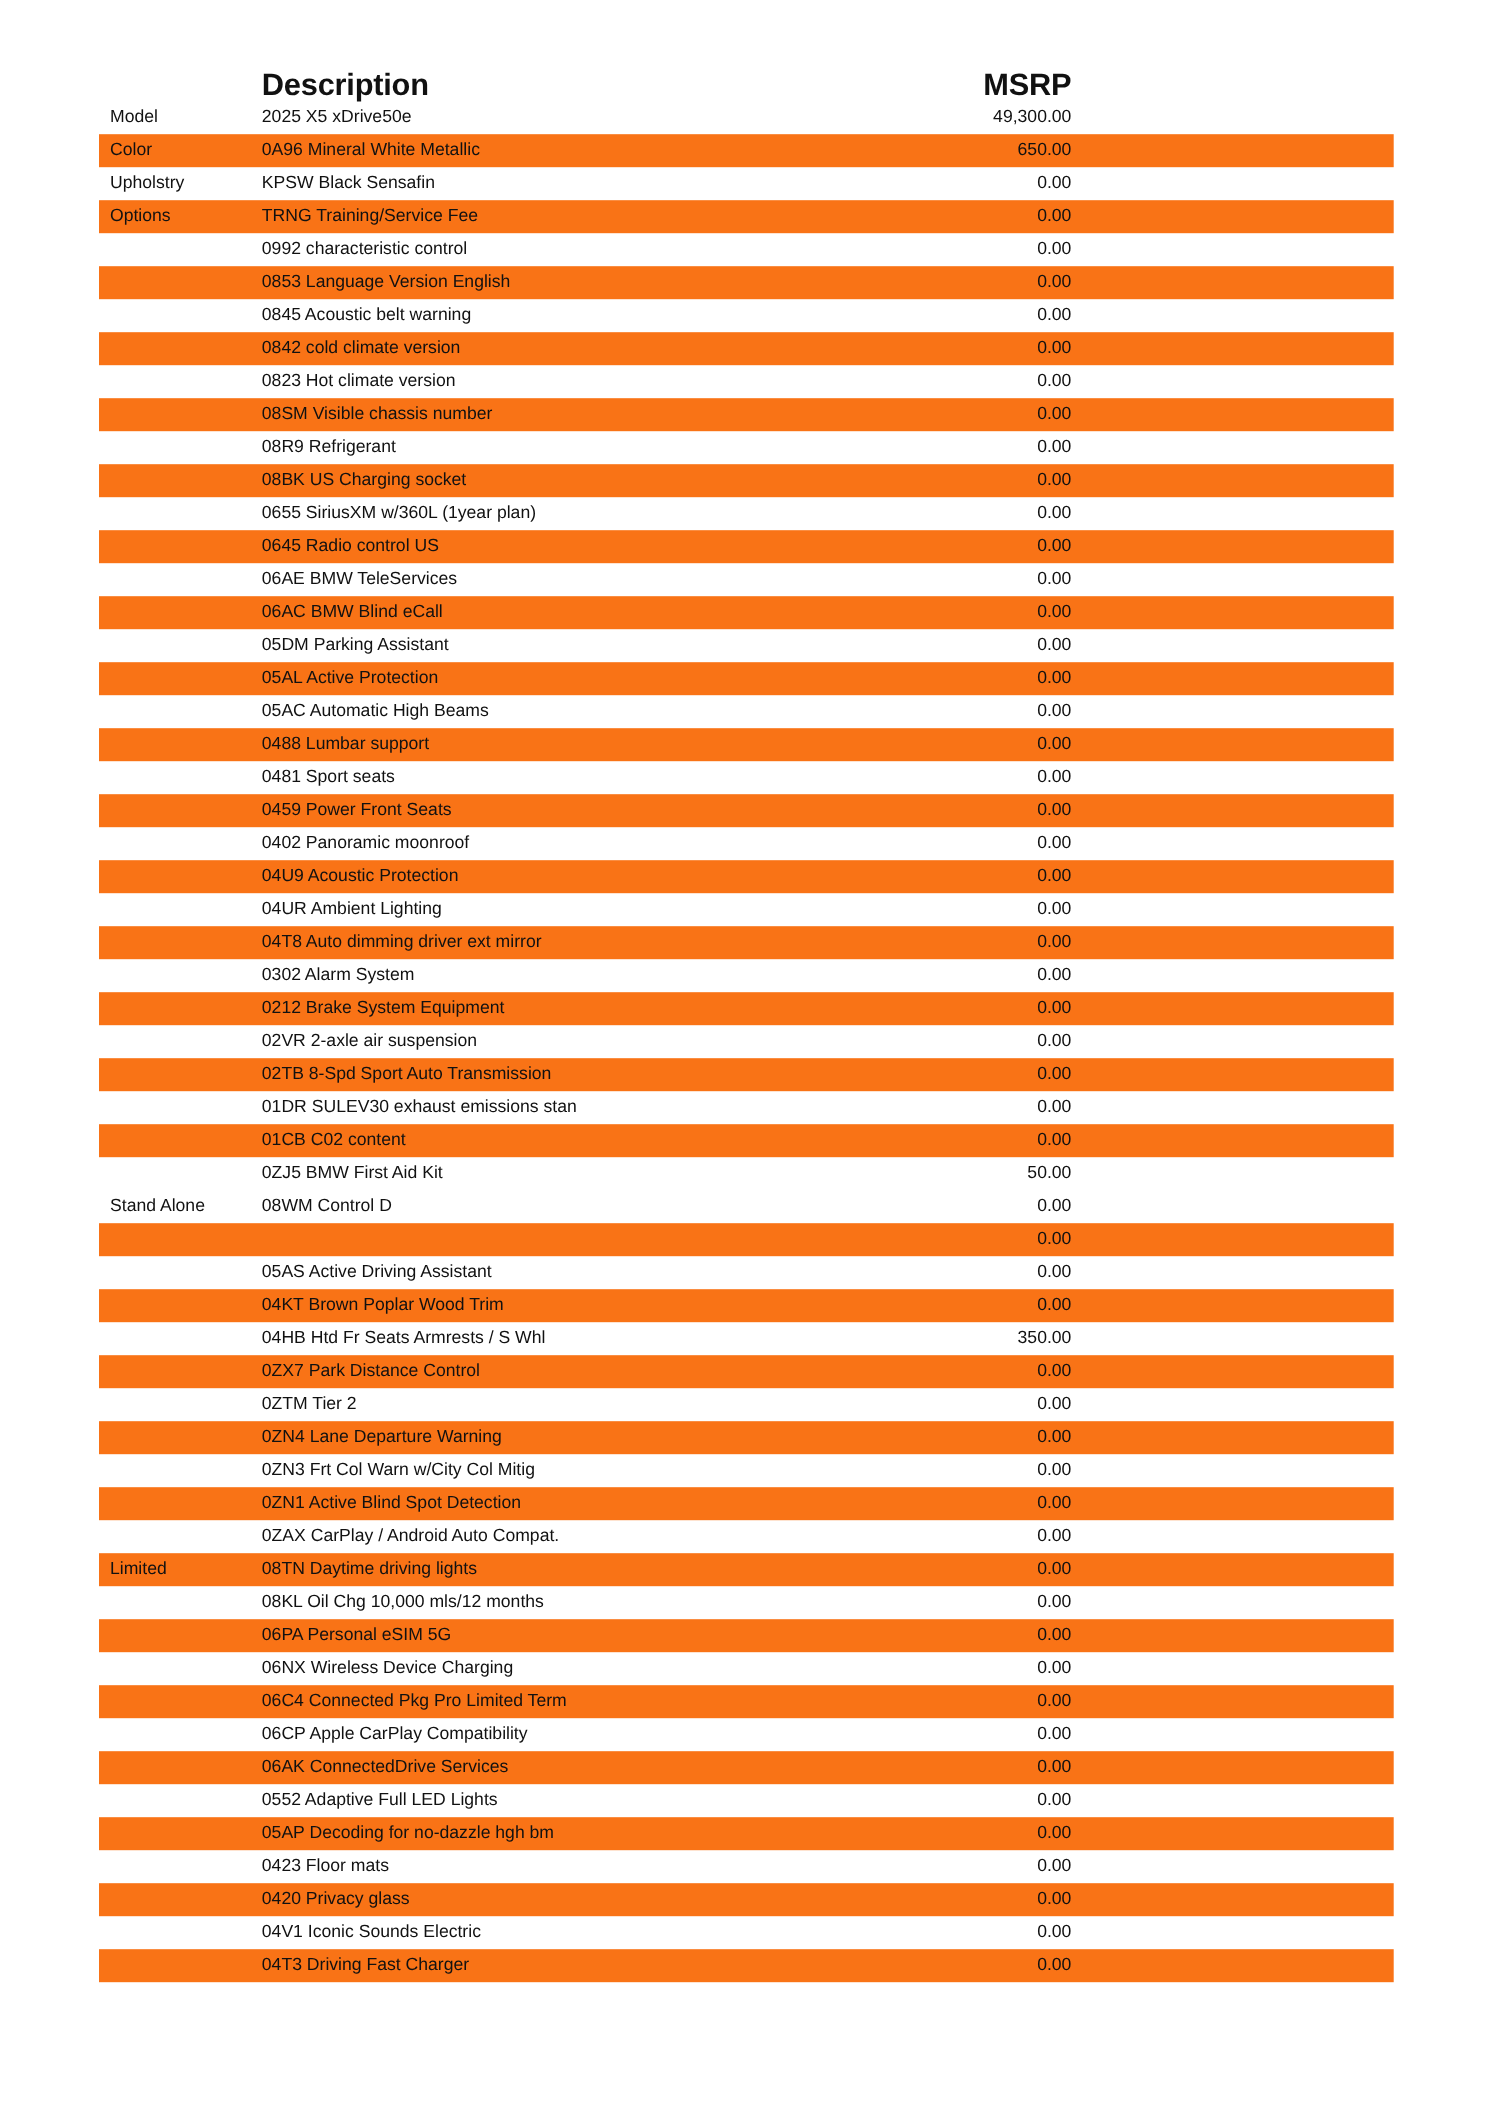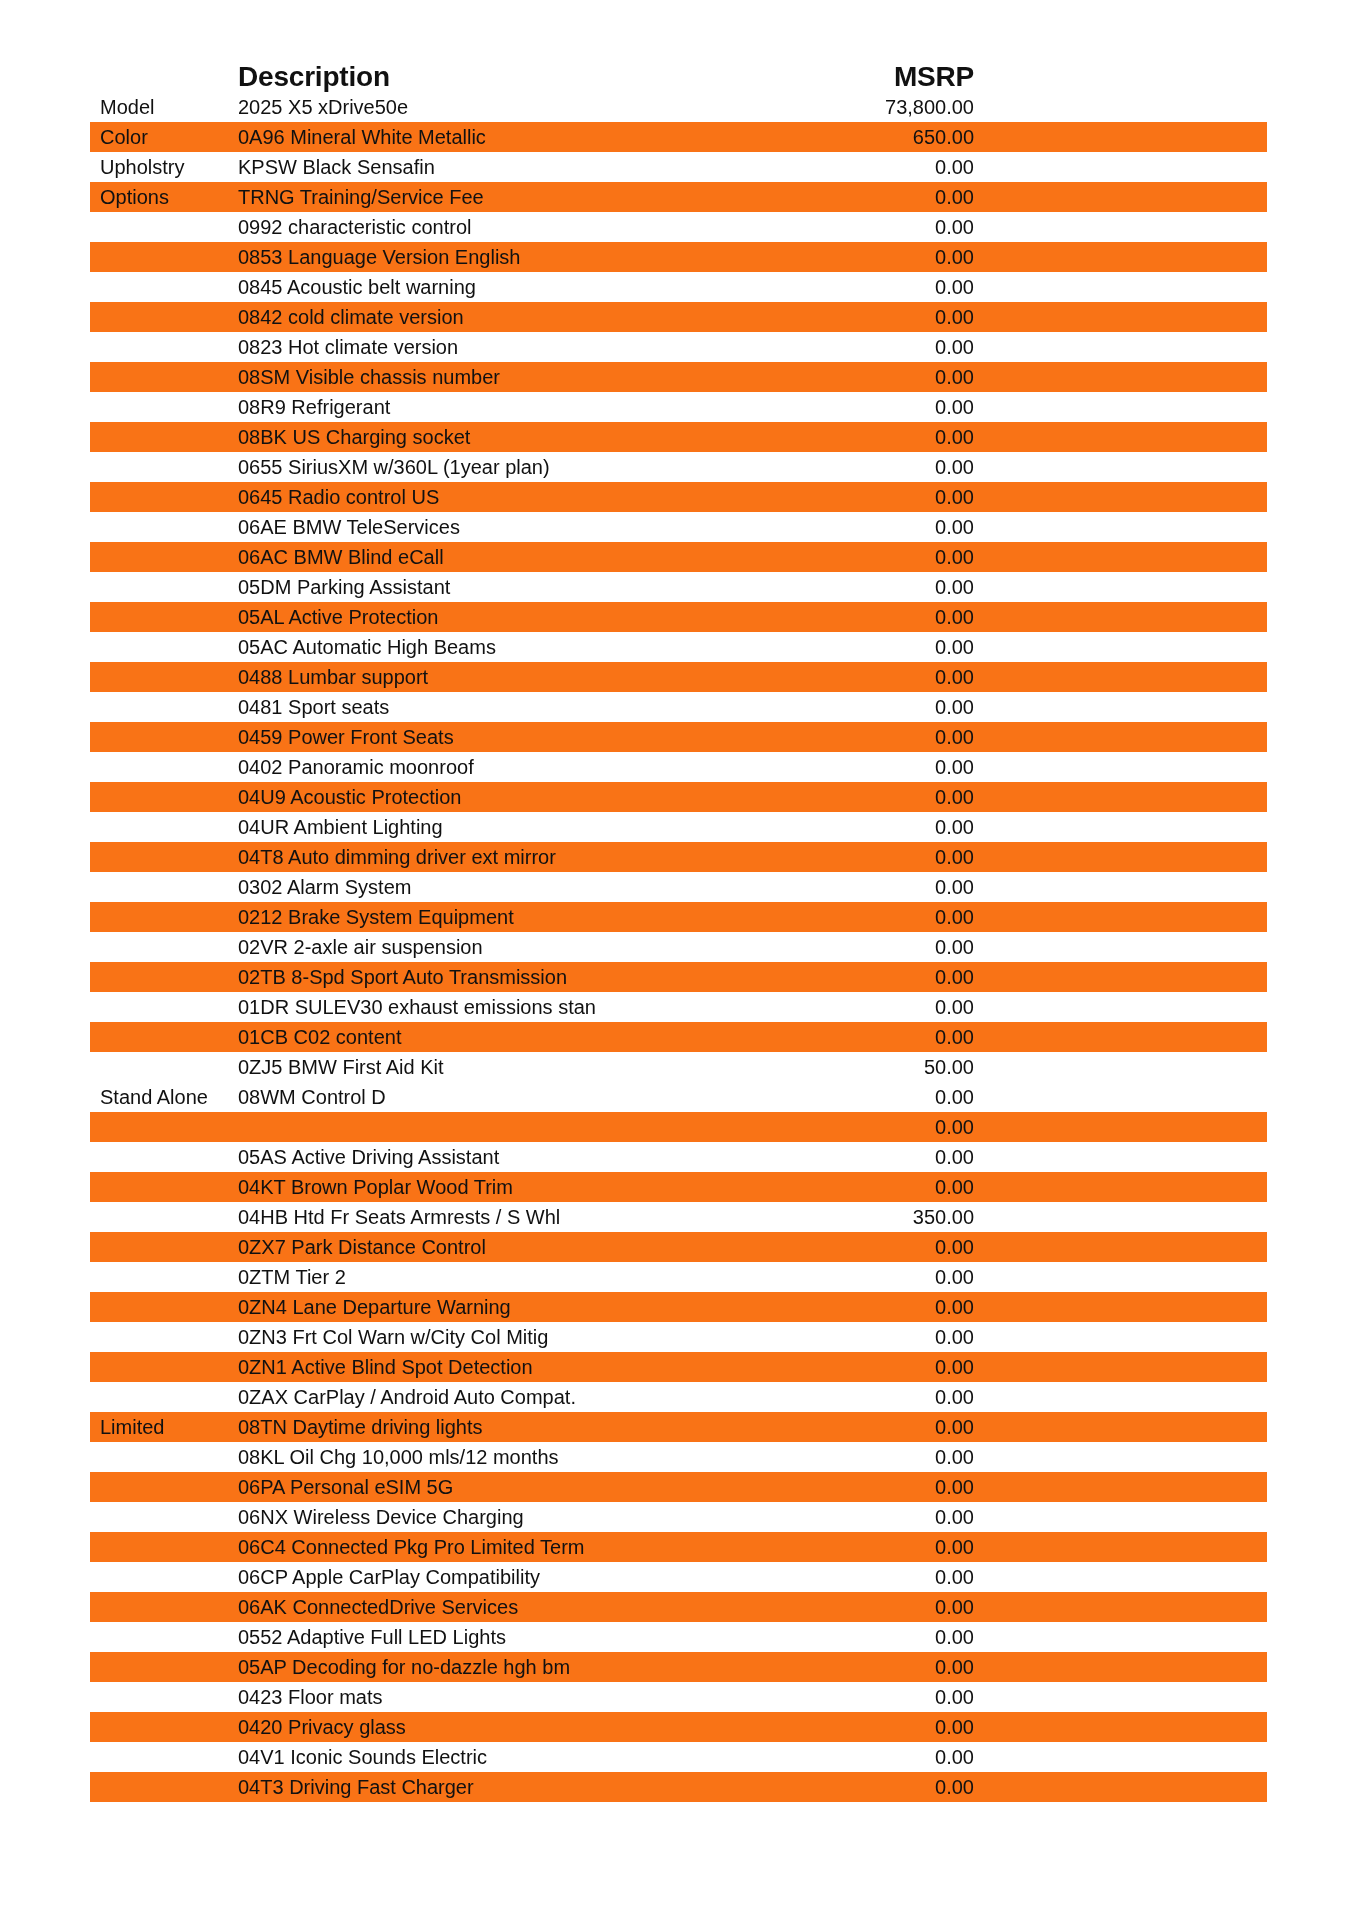"Model" .row { font-size: 20px -> 16px }
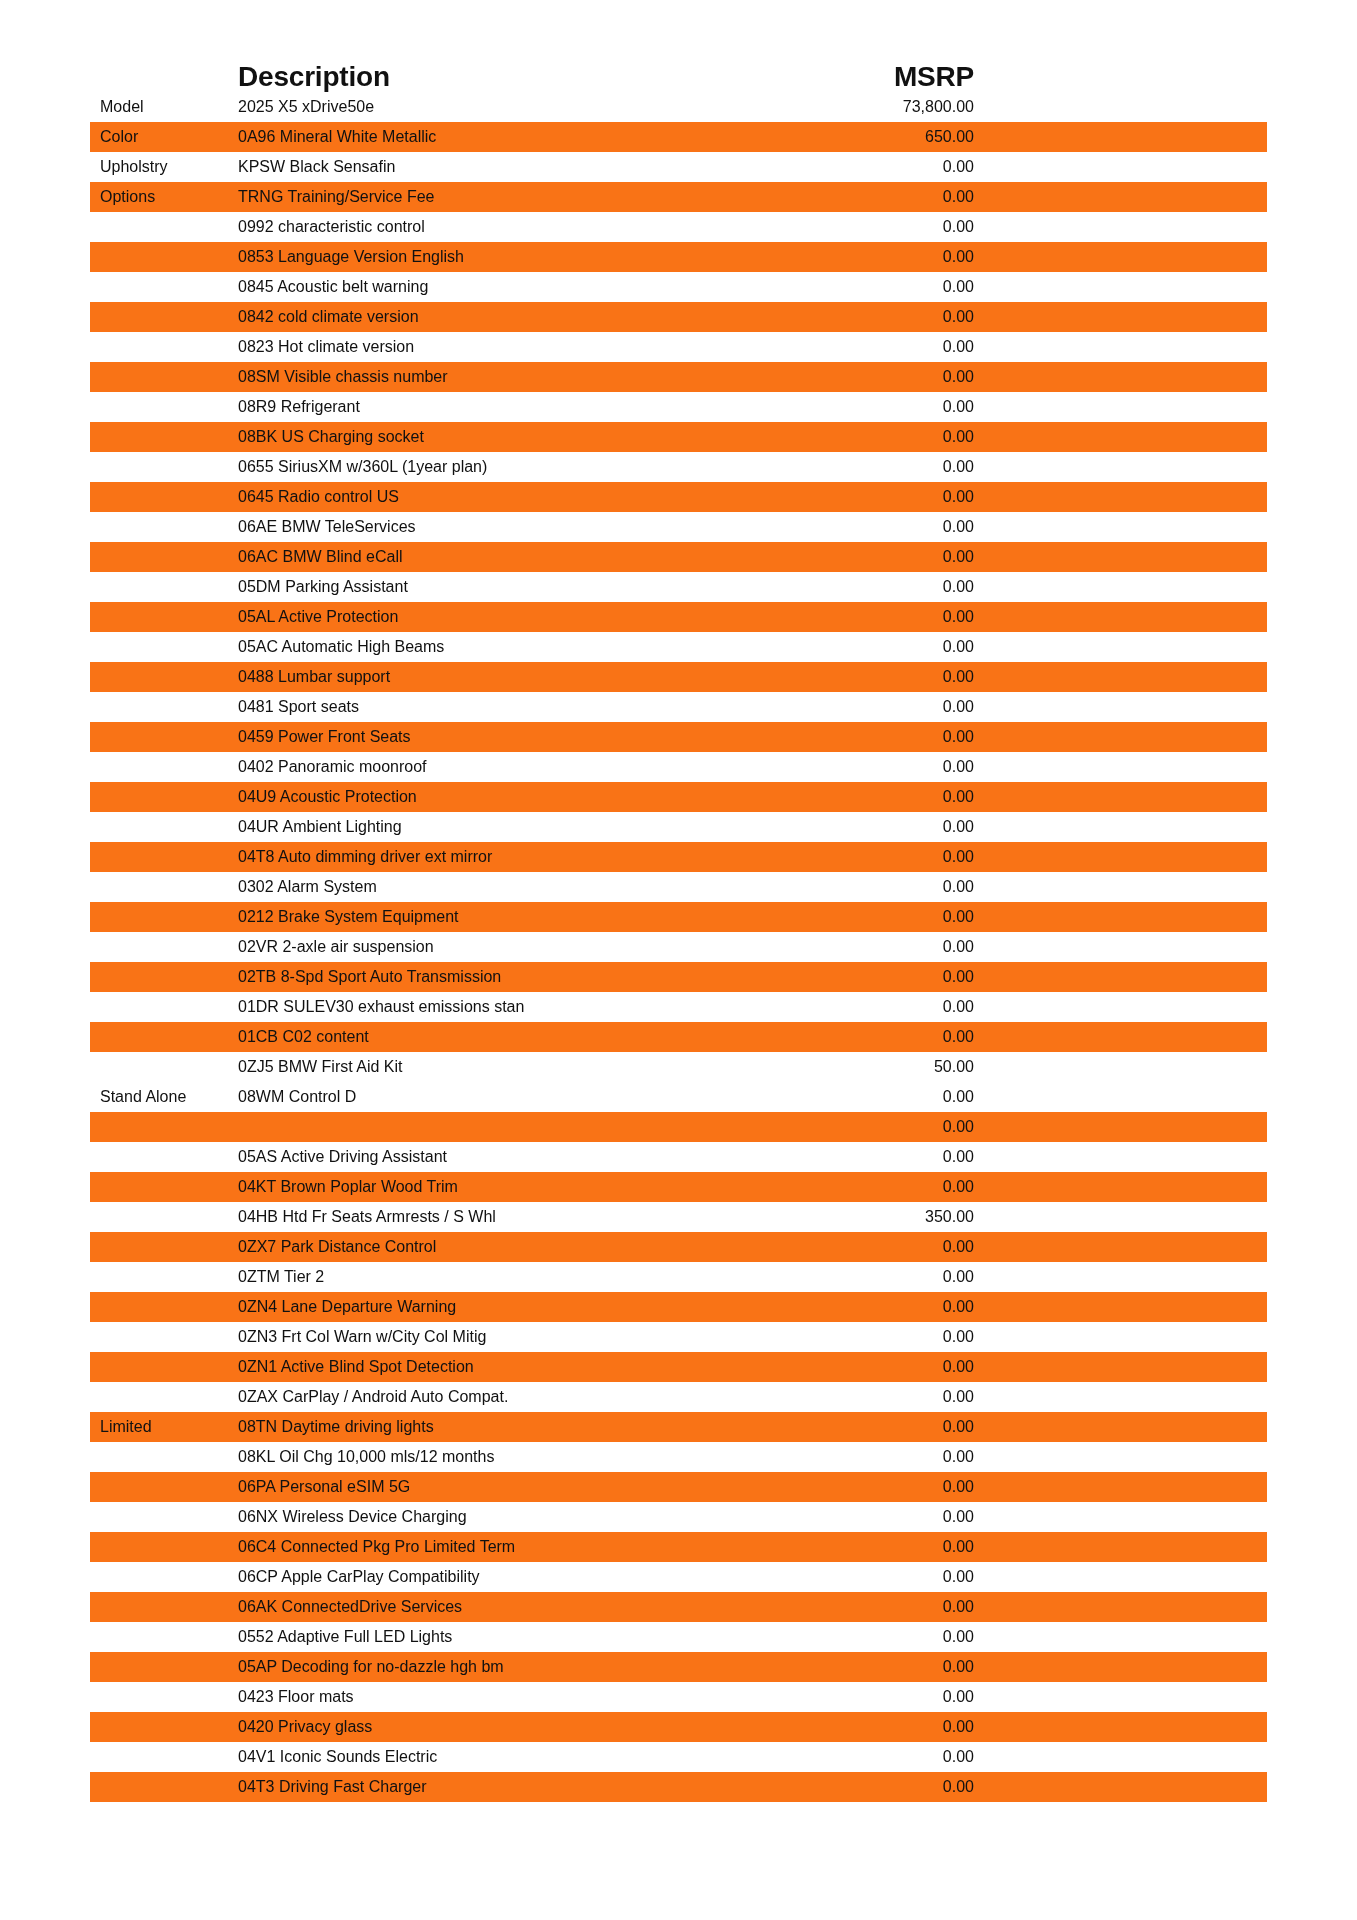"73,800.00" span.msrp { text: 73,800.00 -> 49,300.00 }
